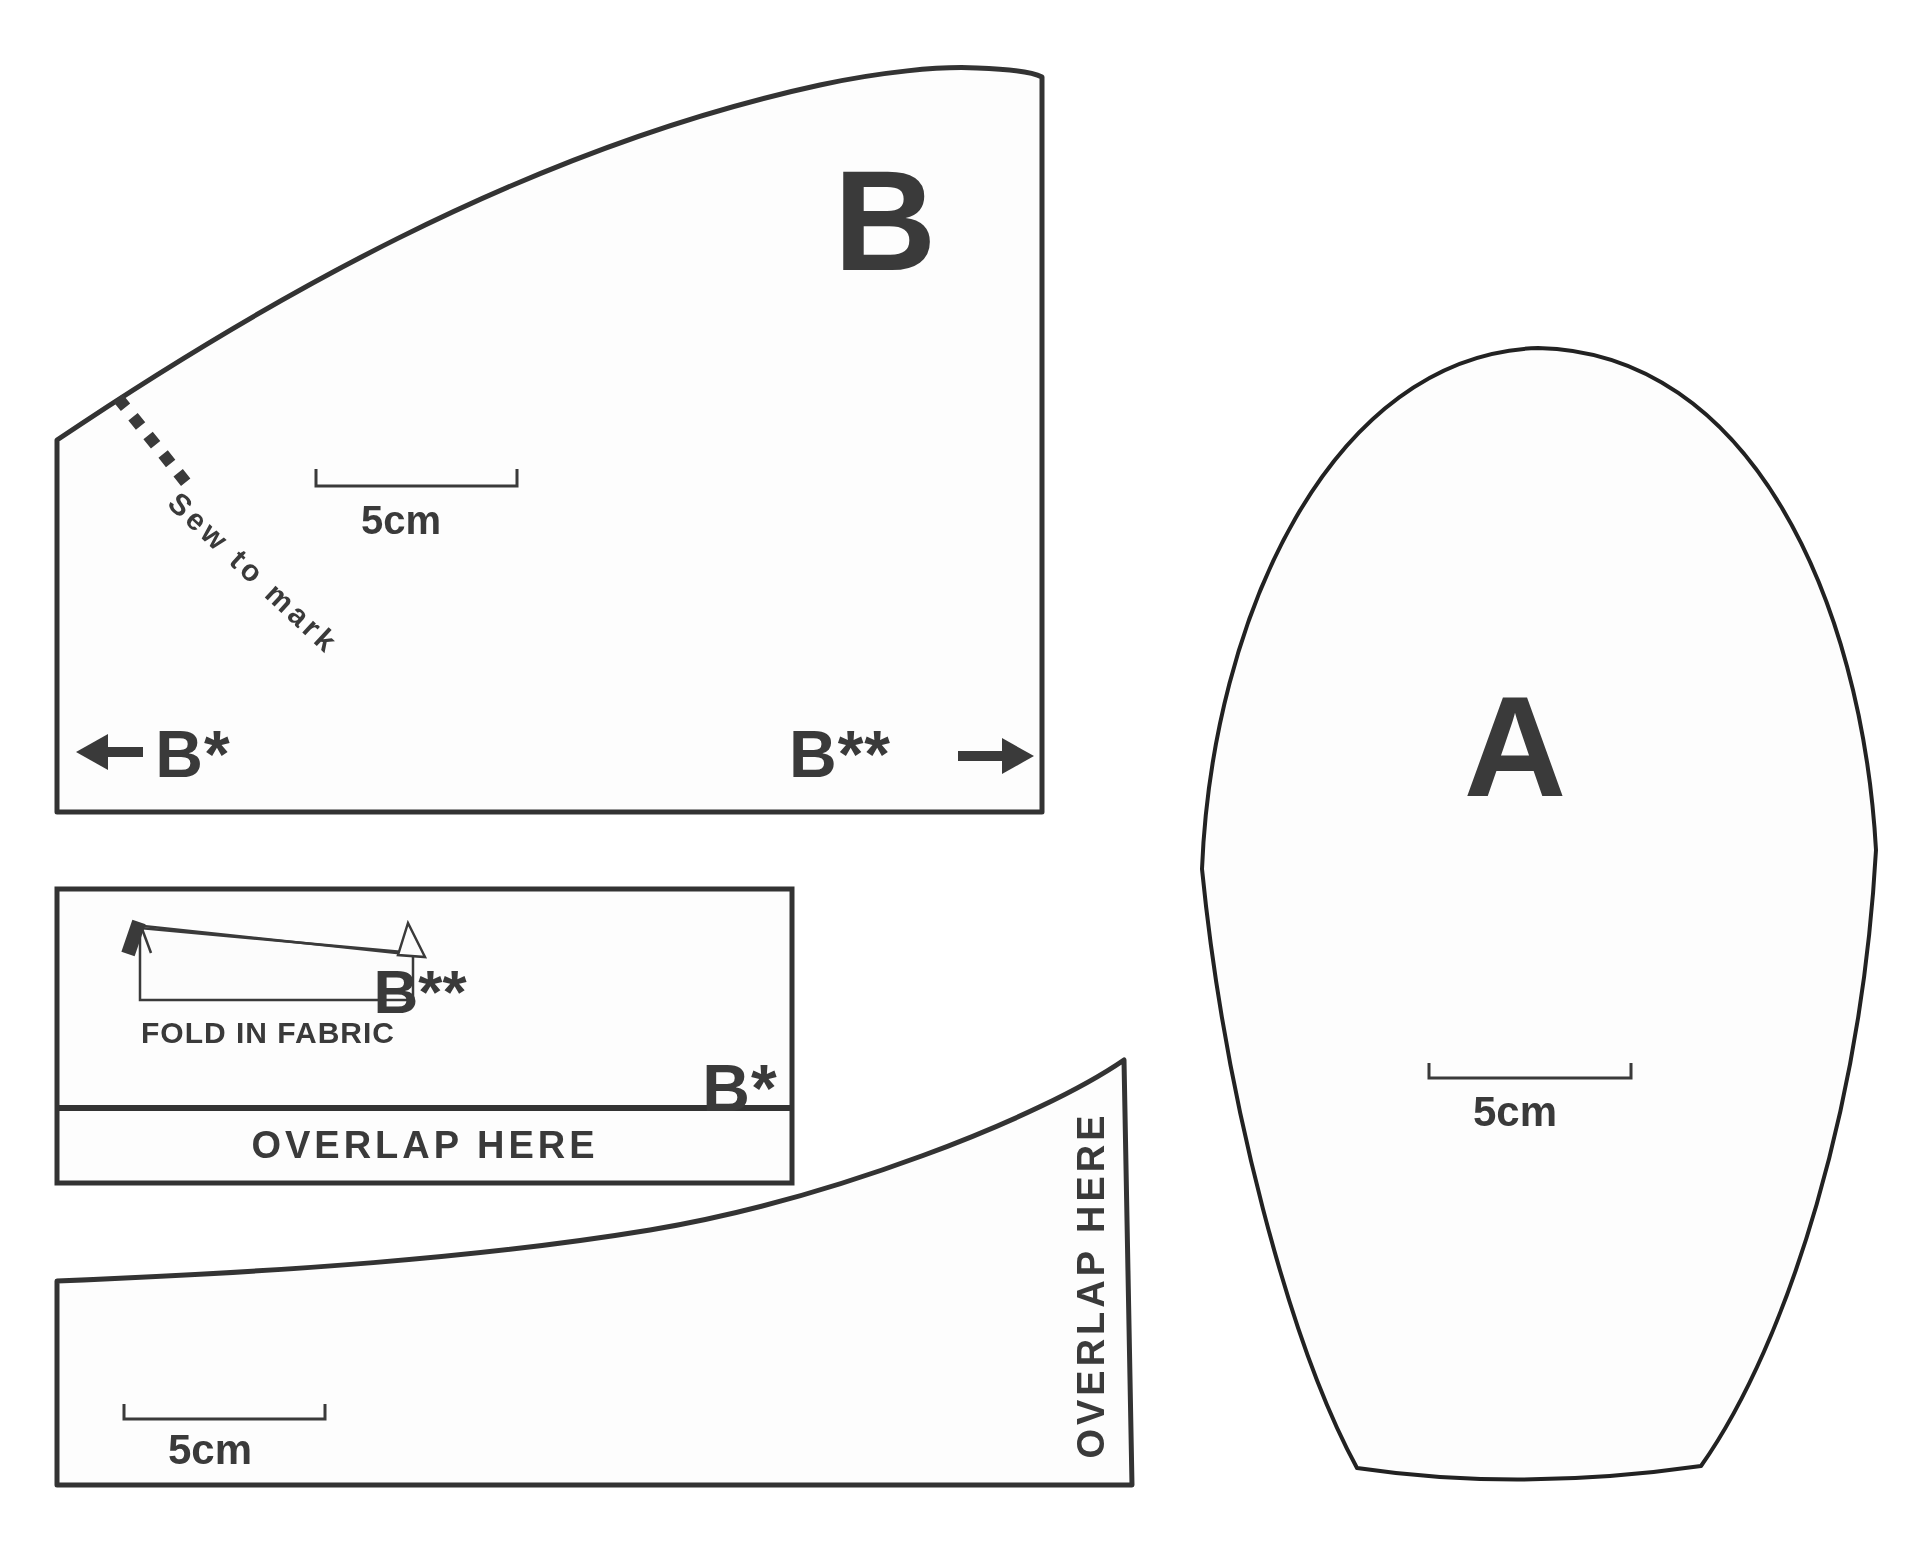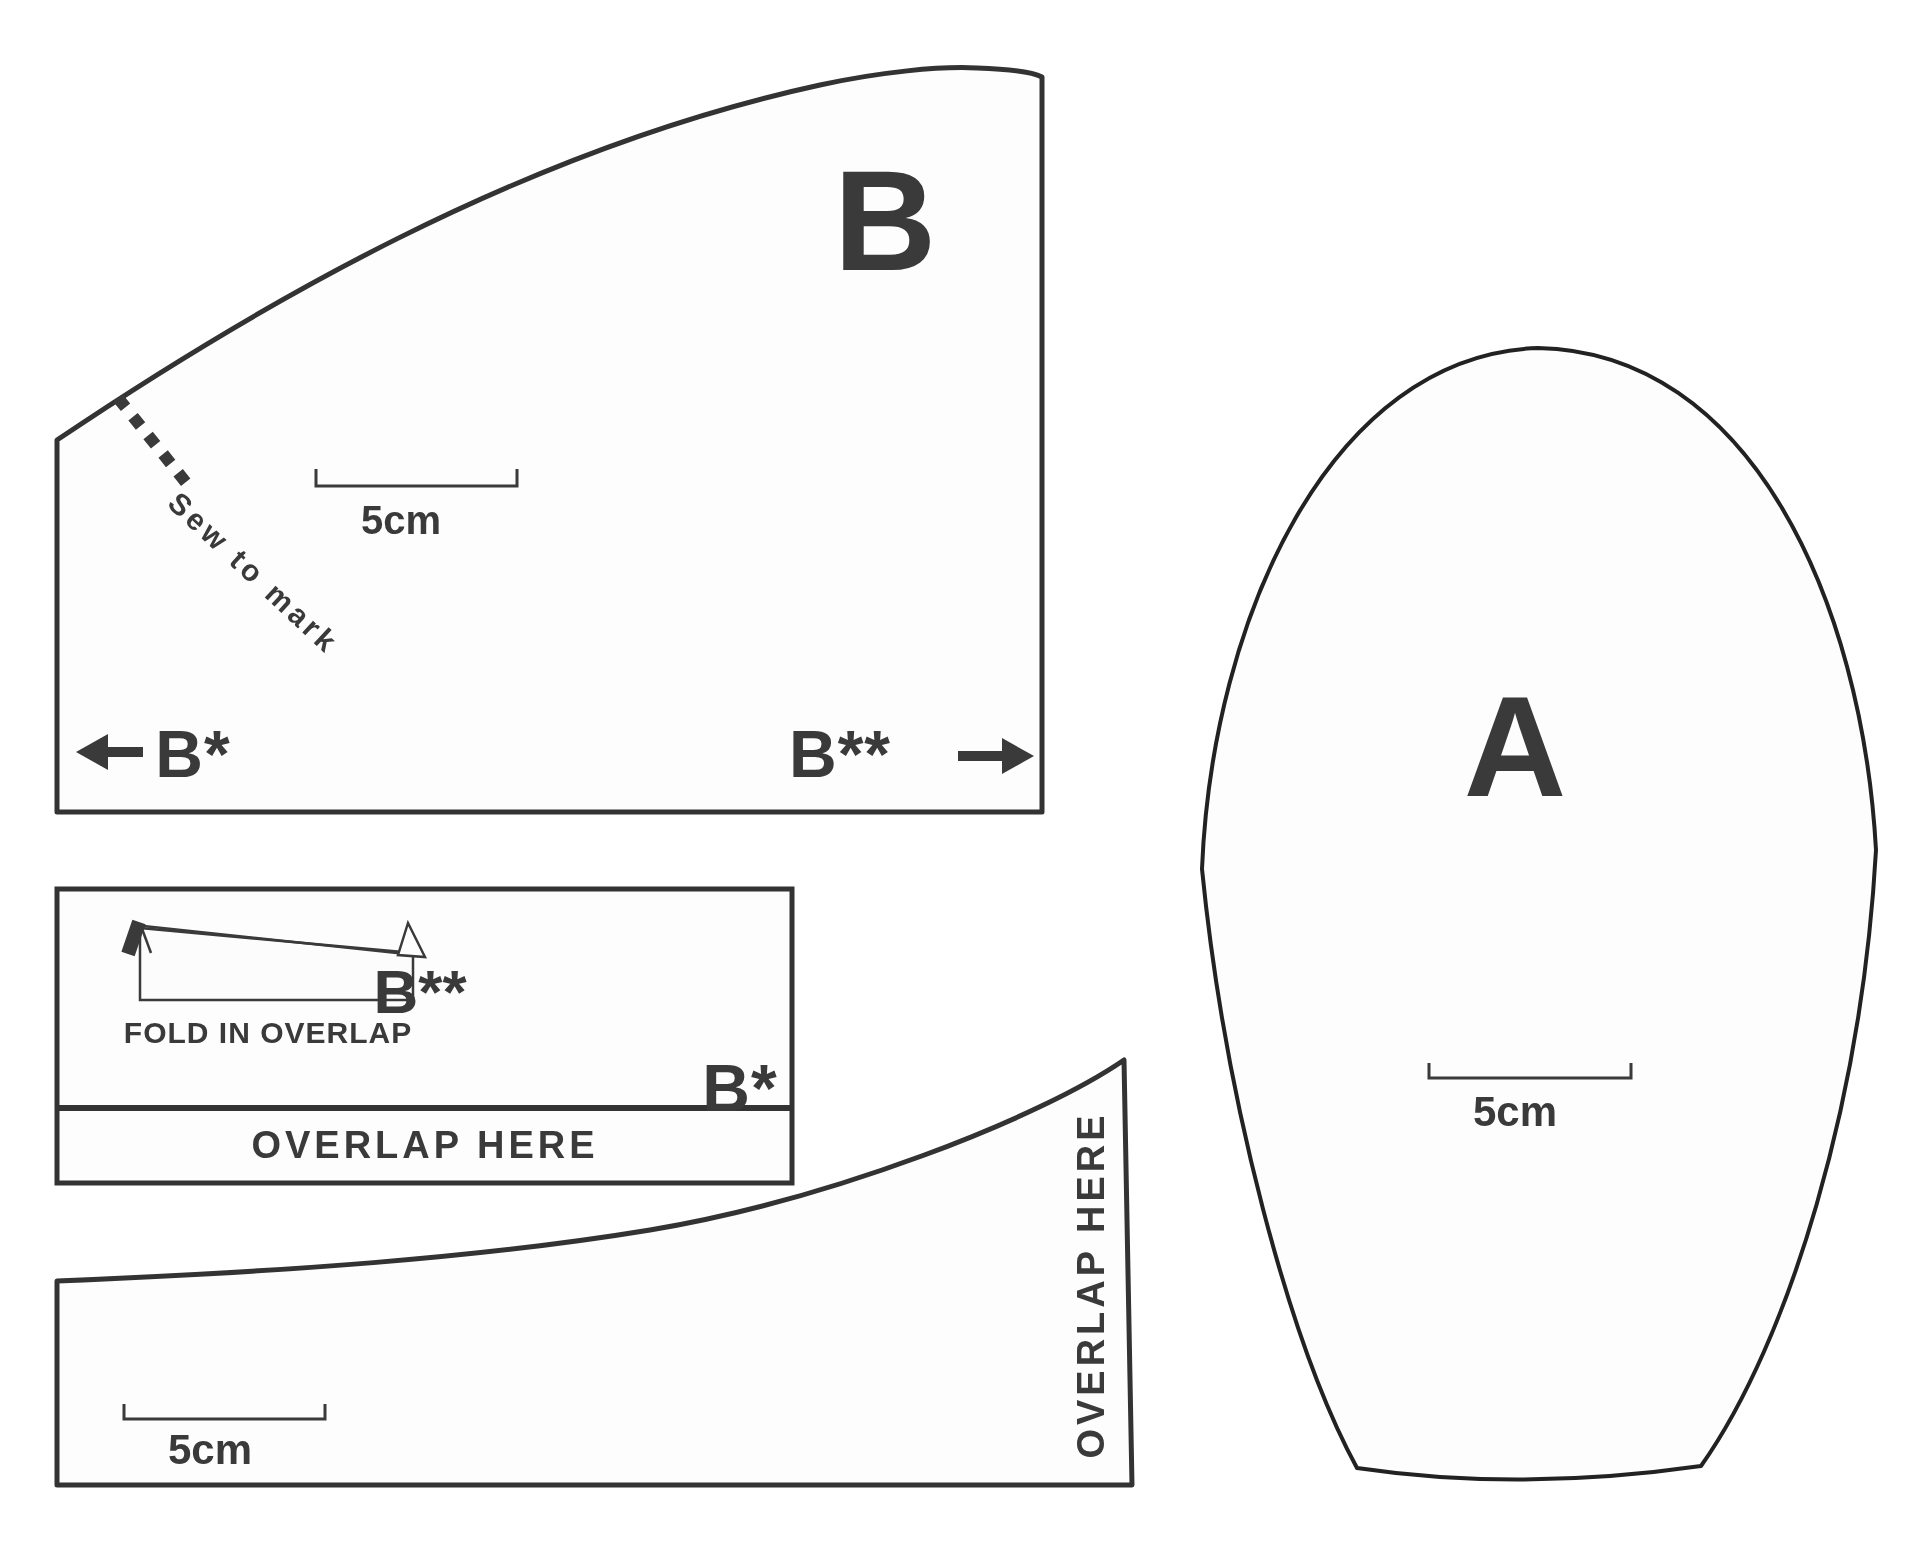"FOLD IN OVERLAP" span.lbl { text: OVERLAP -> FABRIC }
